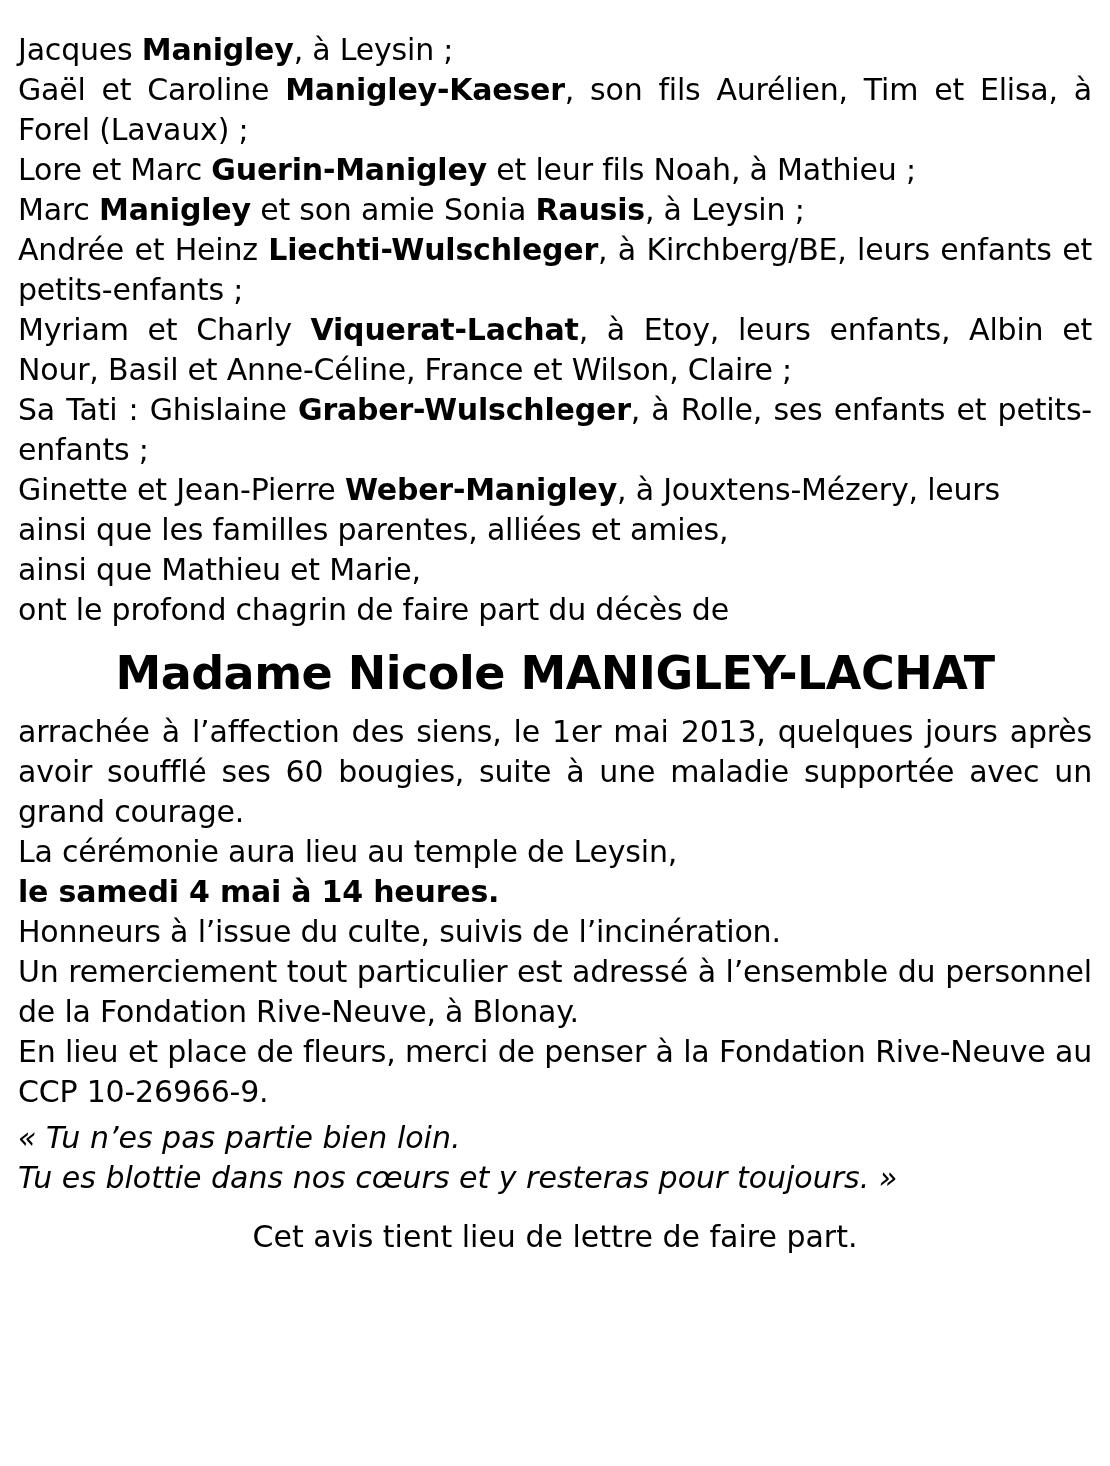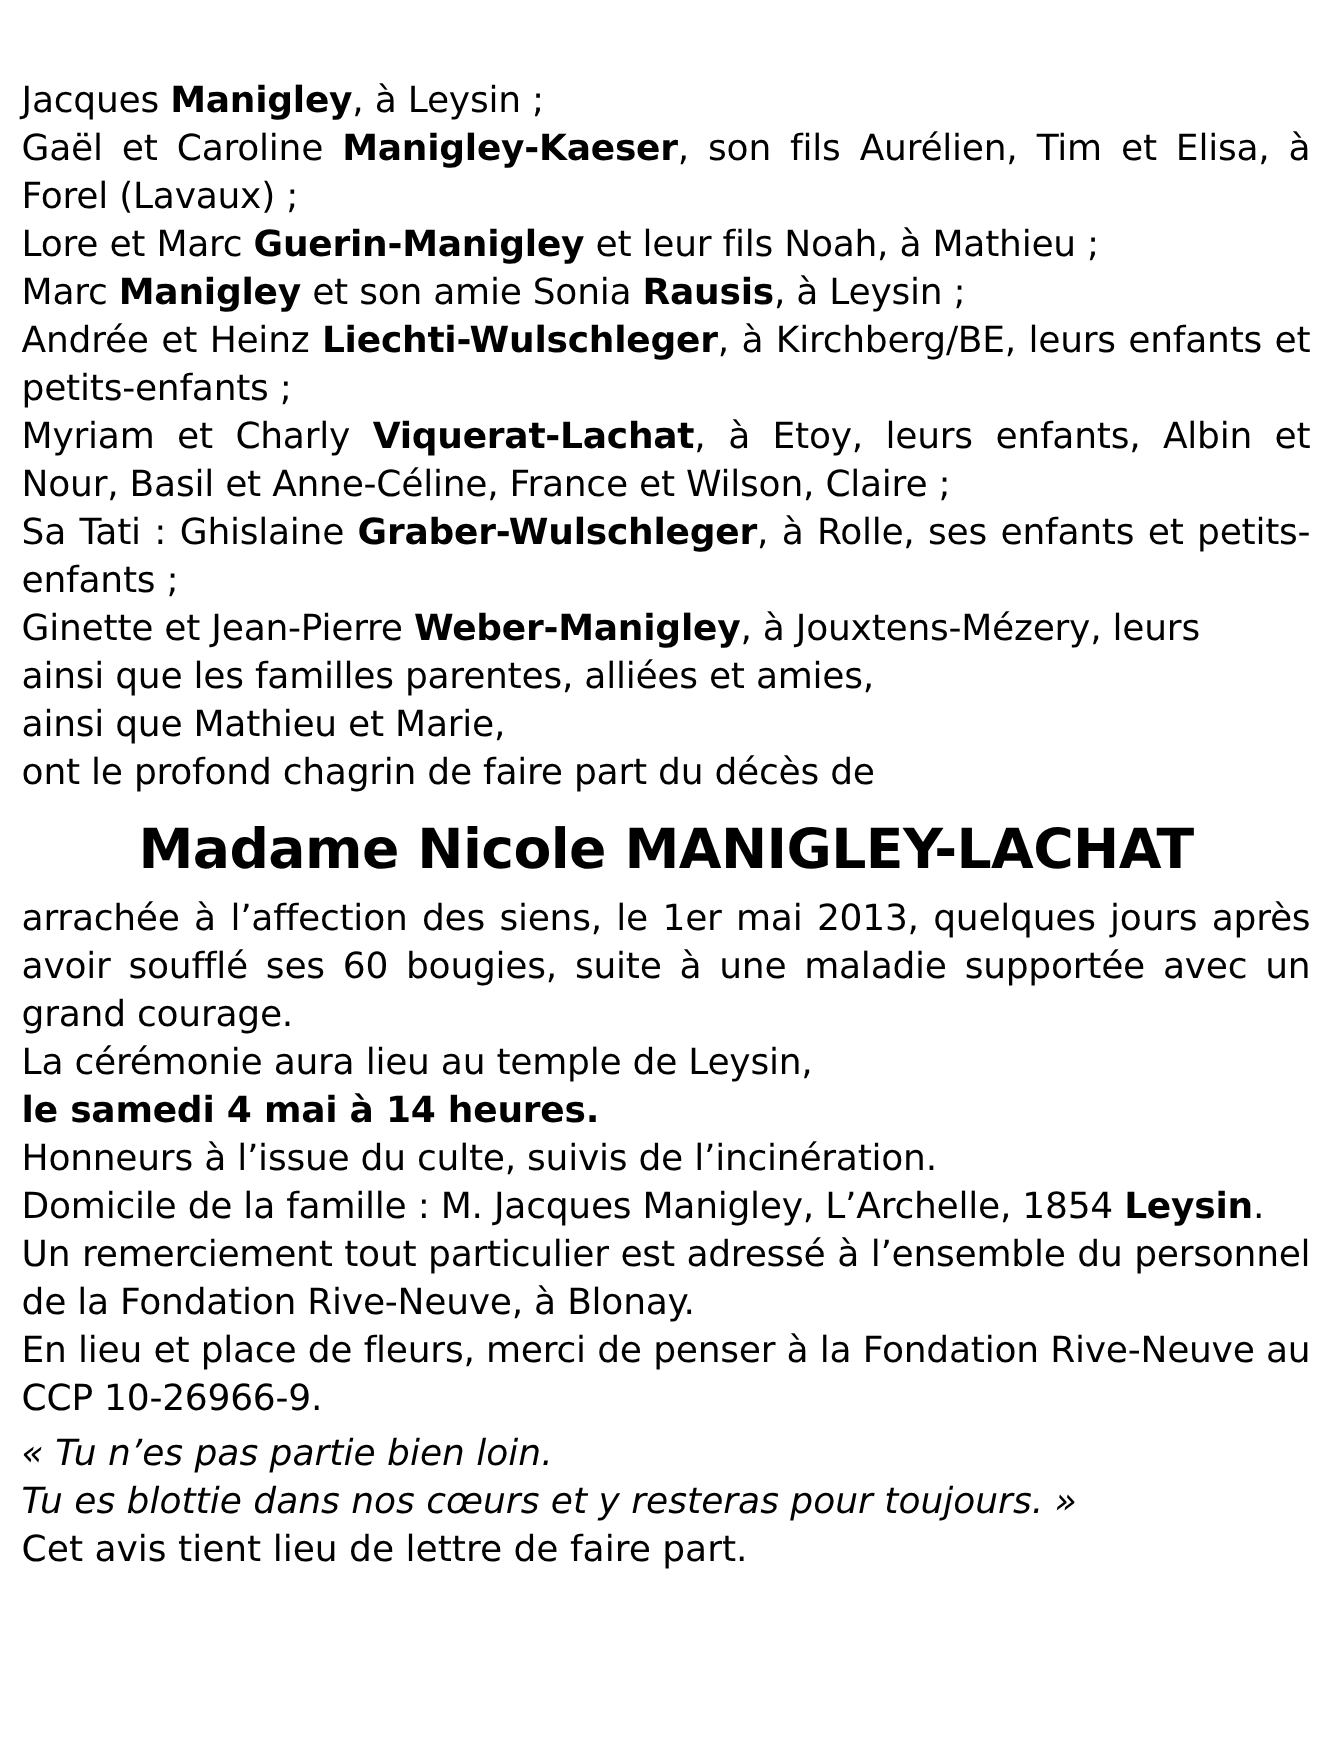"Jacques Manigley, à Leysin ;" .notice { padding: 64px 18px 10px 18px -> 30px 18px 10px 18px }
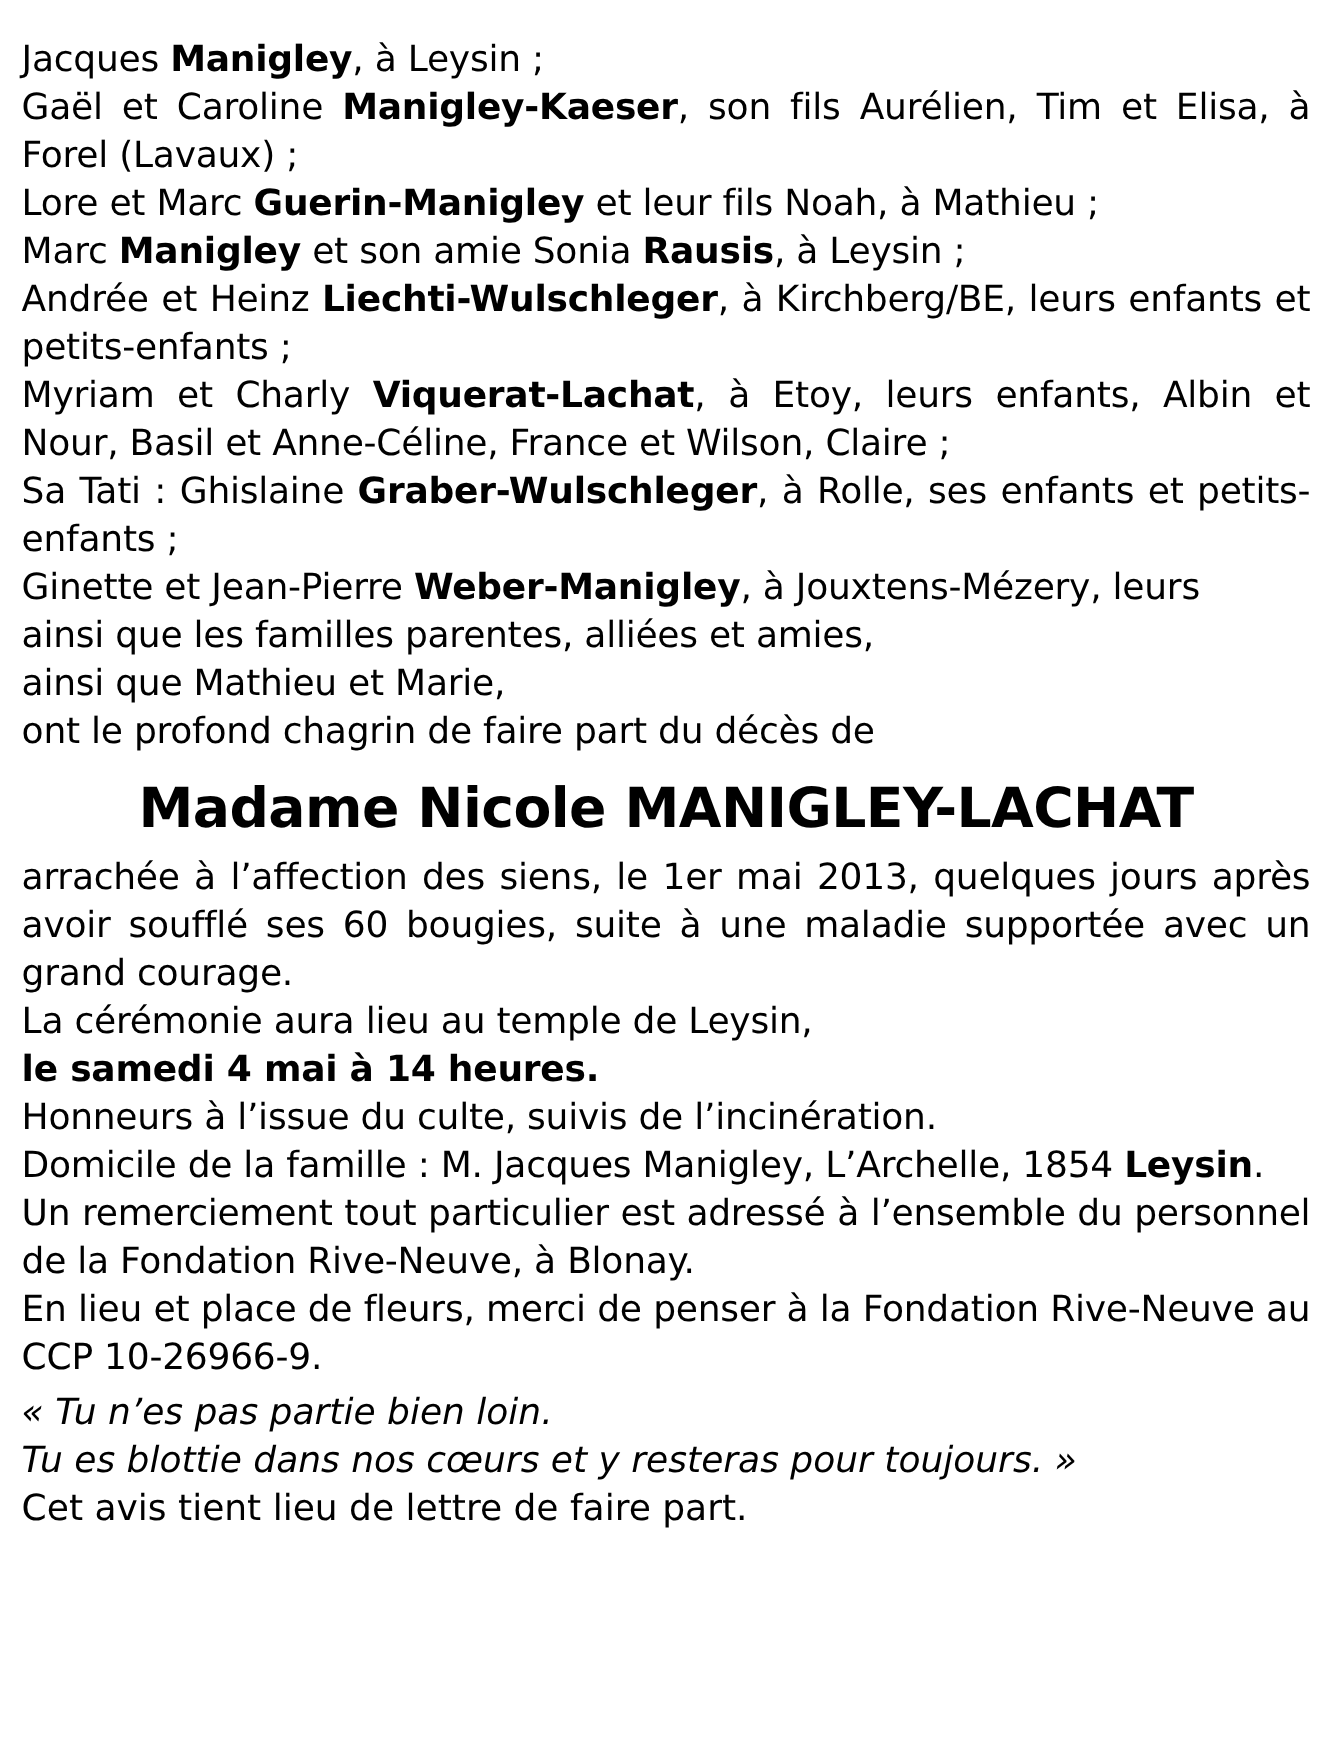"Domicile de la famille :" div.para-justify { html: <div><span>Domicile de la famille : M. Jacques Manigley, L’Archelle, 1854 </span><b>Leysin</b><span>.</span></div> -> none }
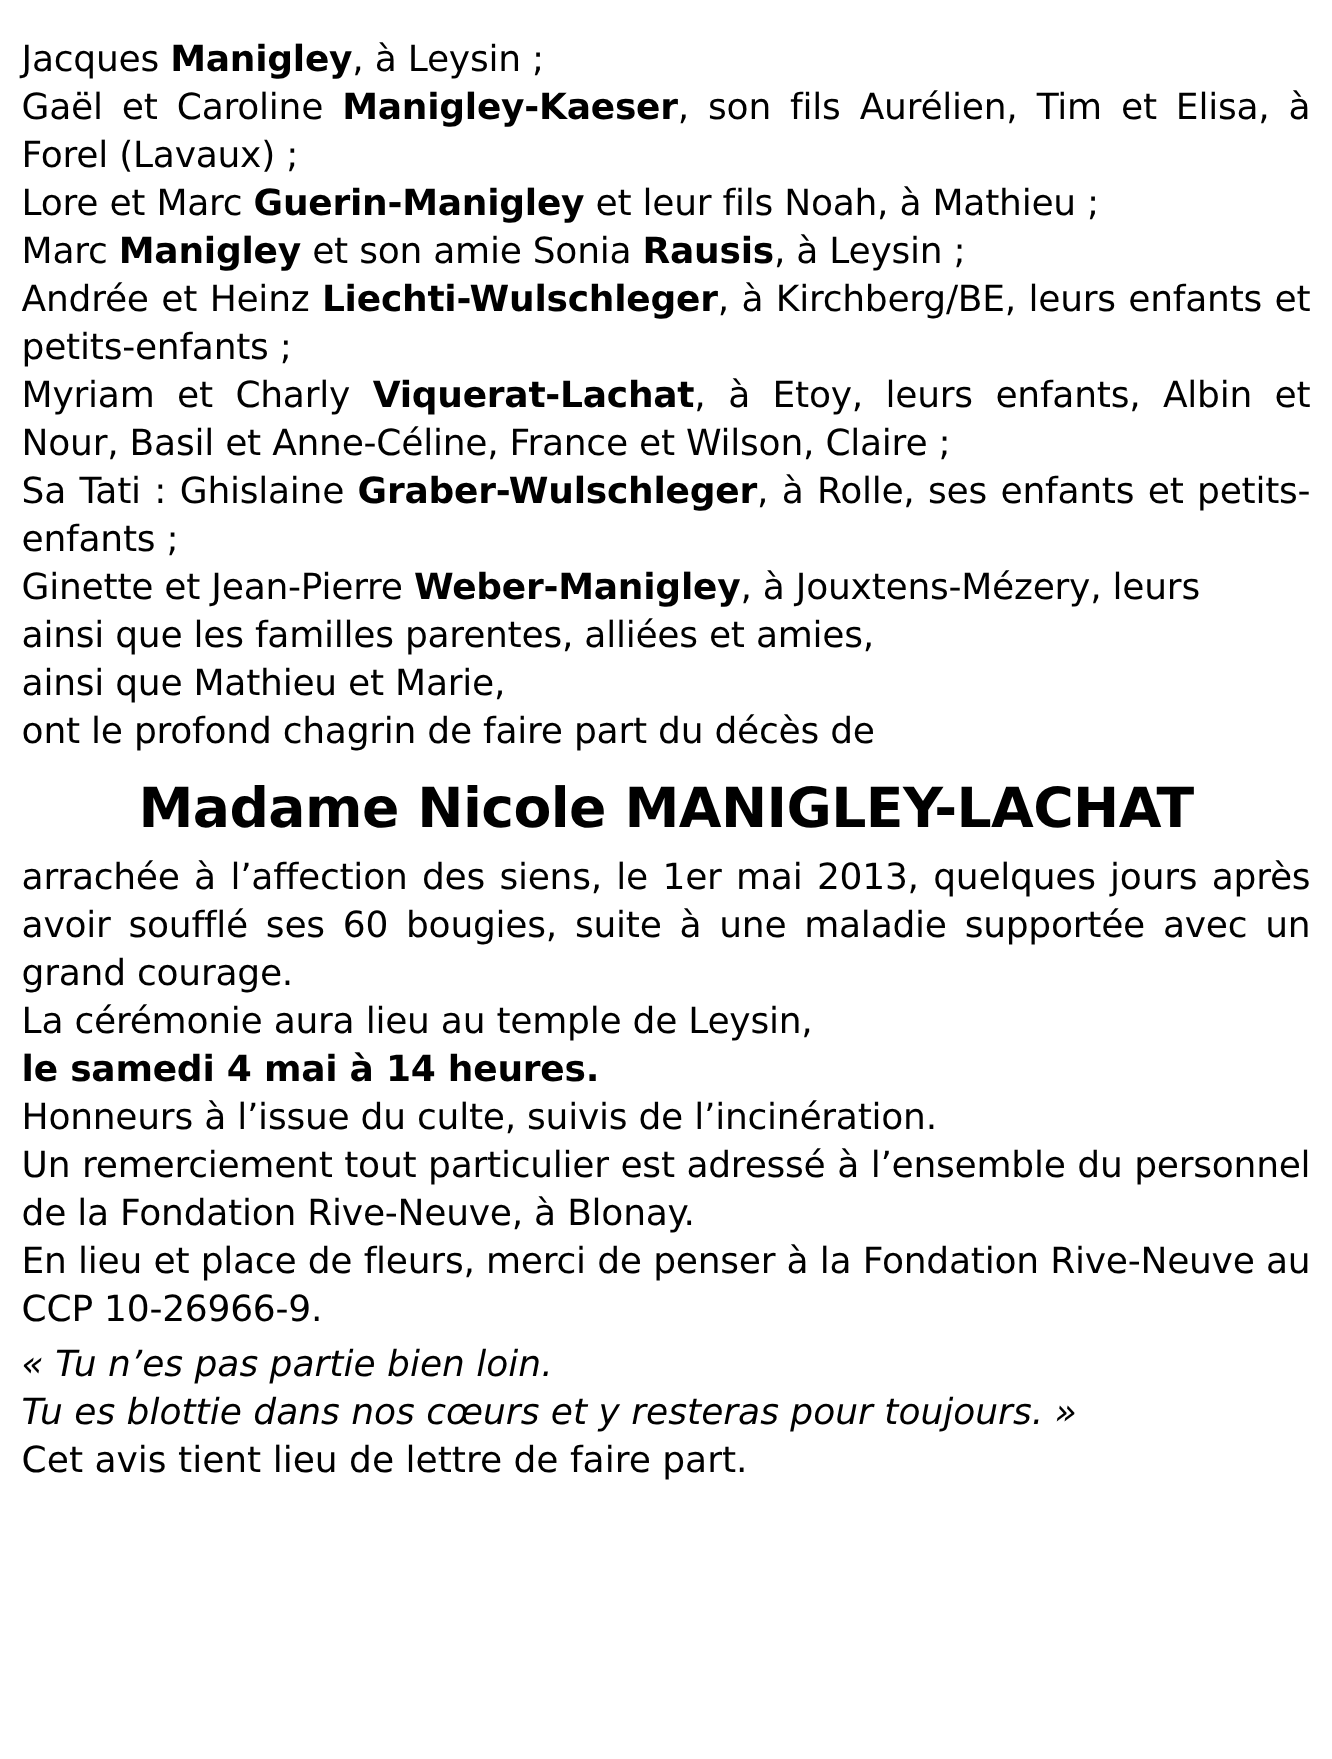"Cet avis tient lieu de" .closing { margin-top: 0 -> 19px; text-align: left -> center }
